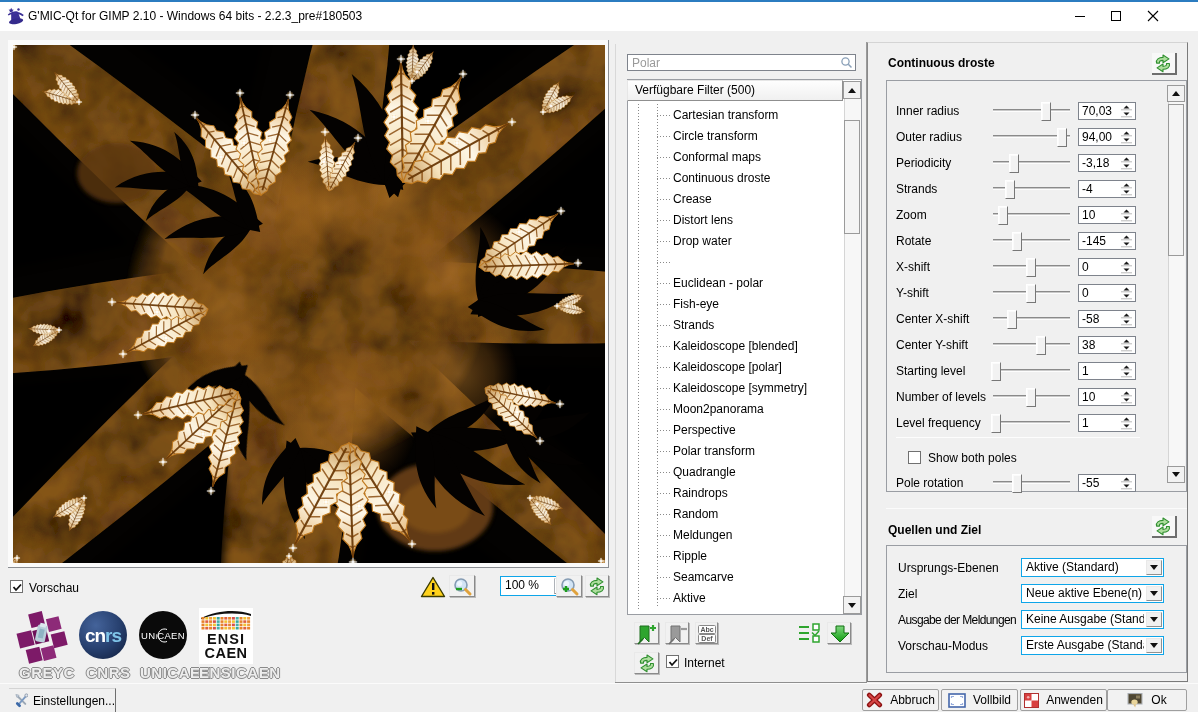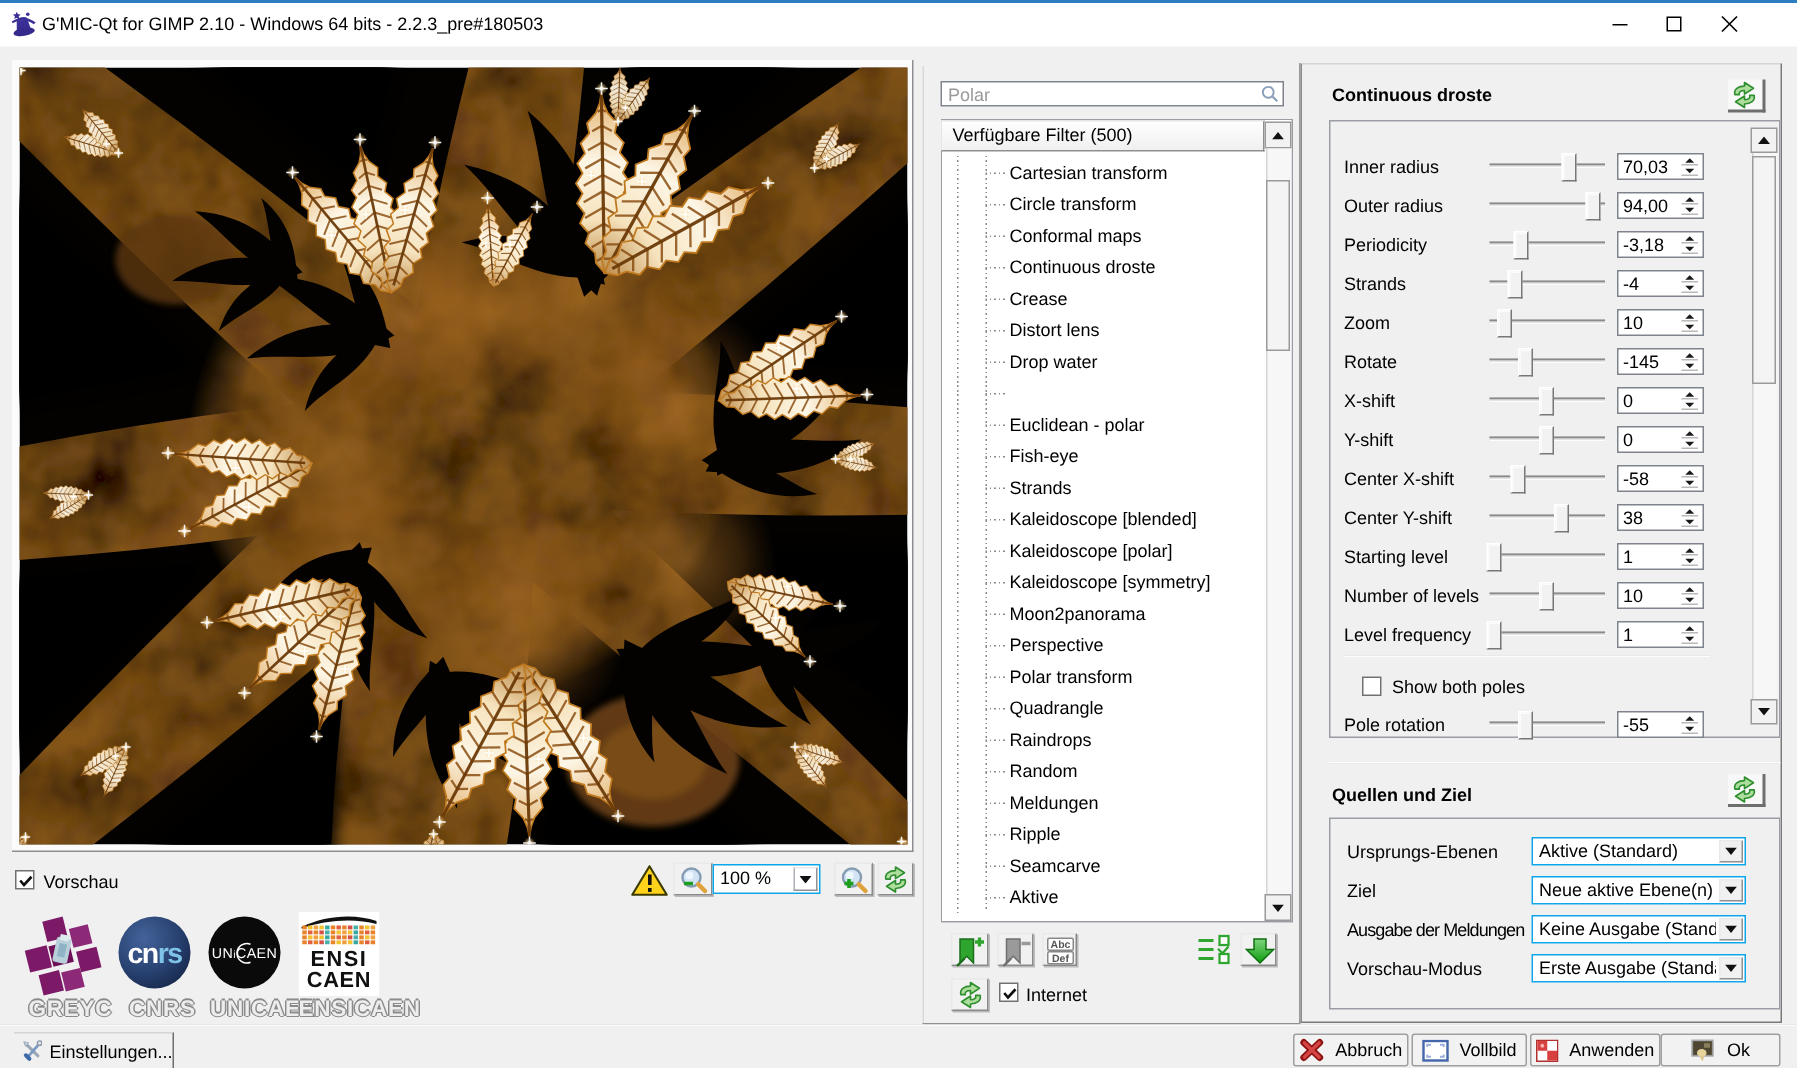"100 %" div.combo { left: 475px -> 500px }
